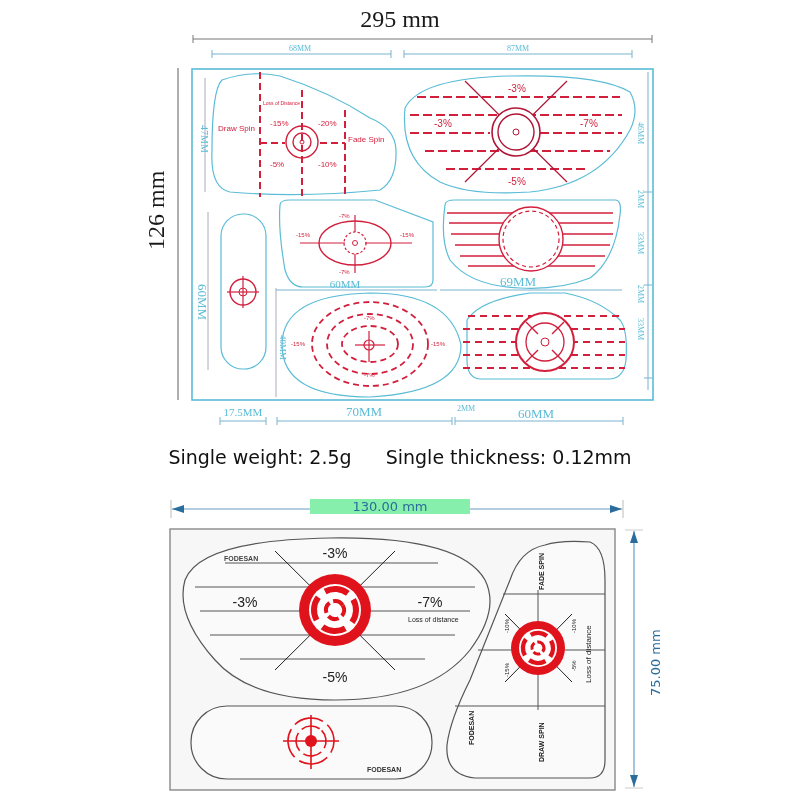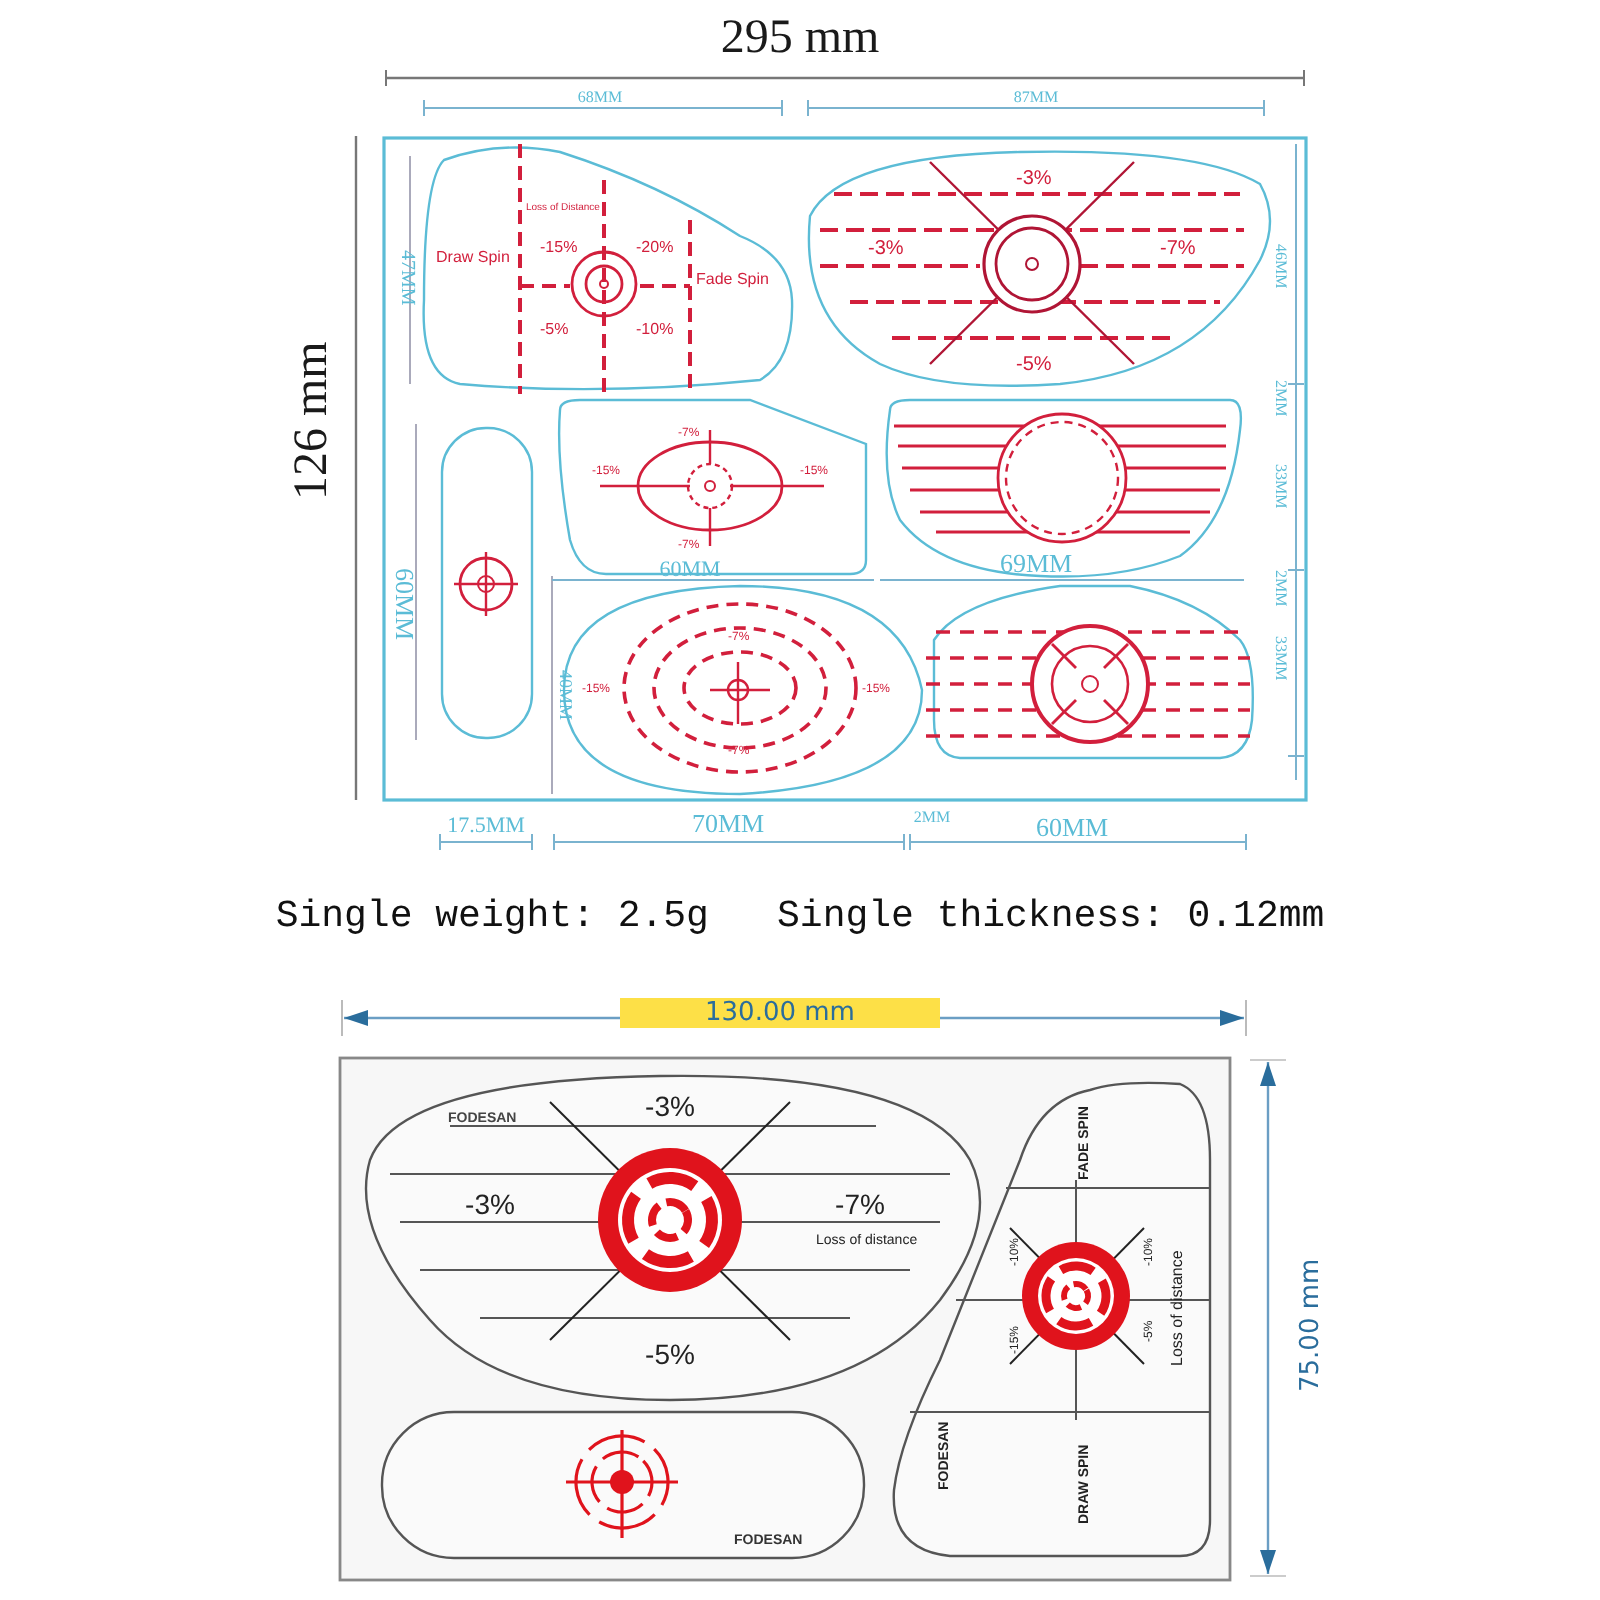"Single weight: 2.5g" .specs span { font-family: Liberation Mono, monospace -> none }
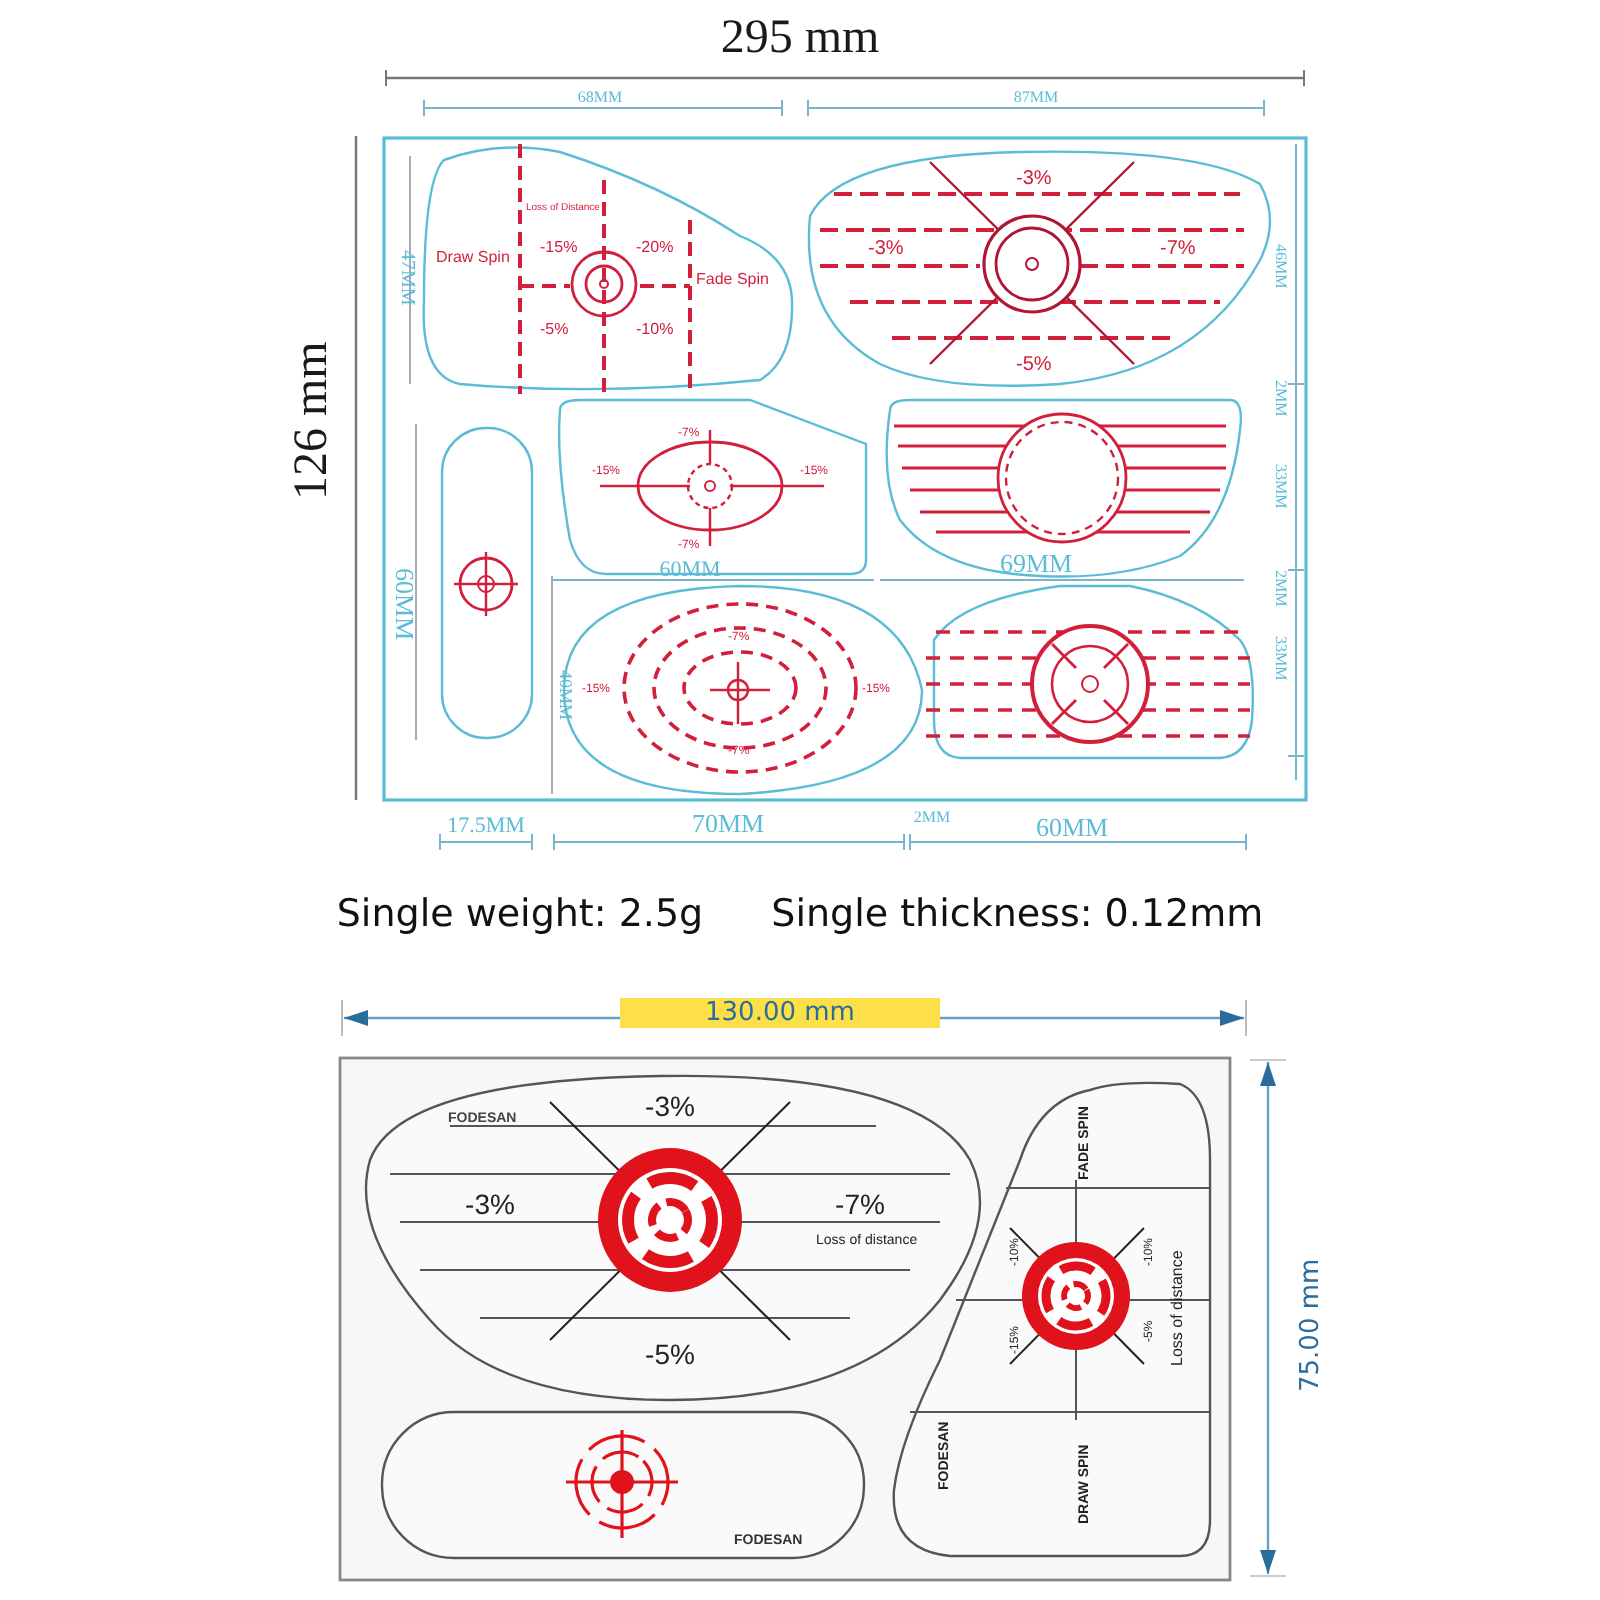"130.00 mm" .dim-130 { background: #fde047 -> #86efac }
